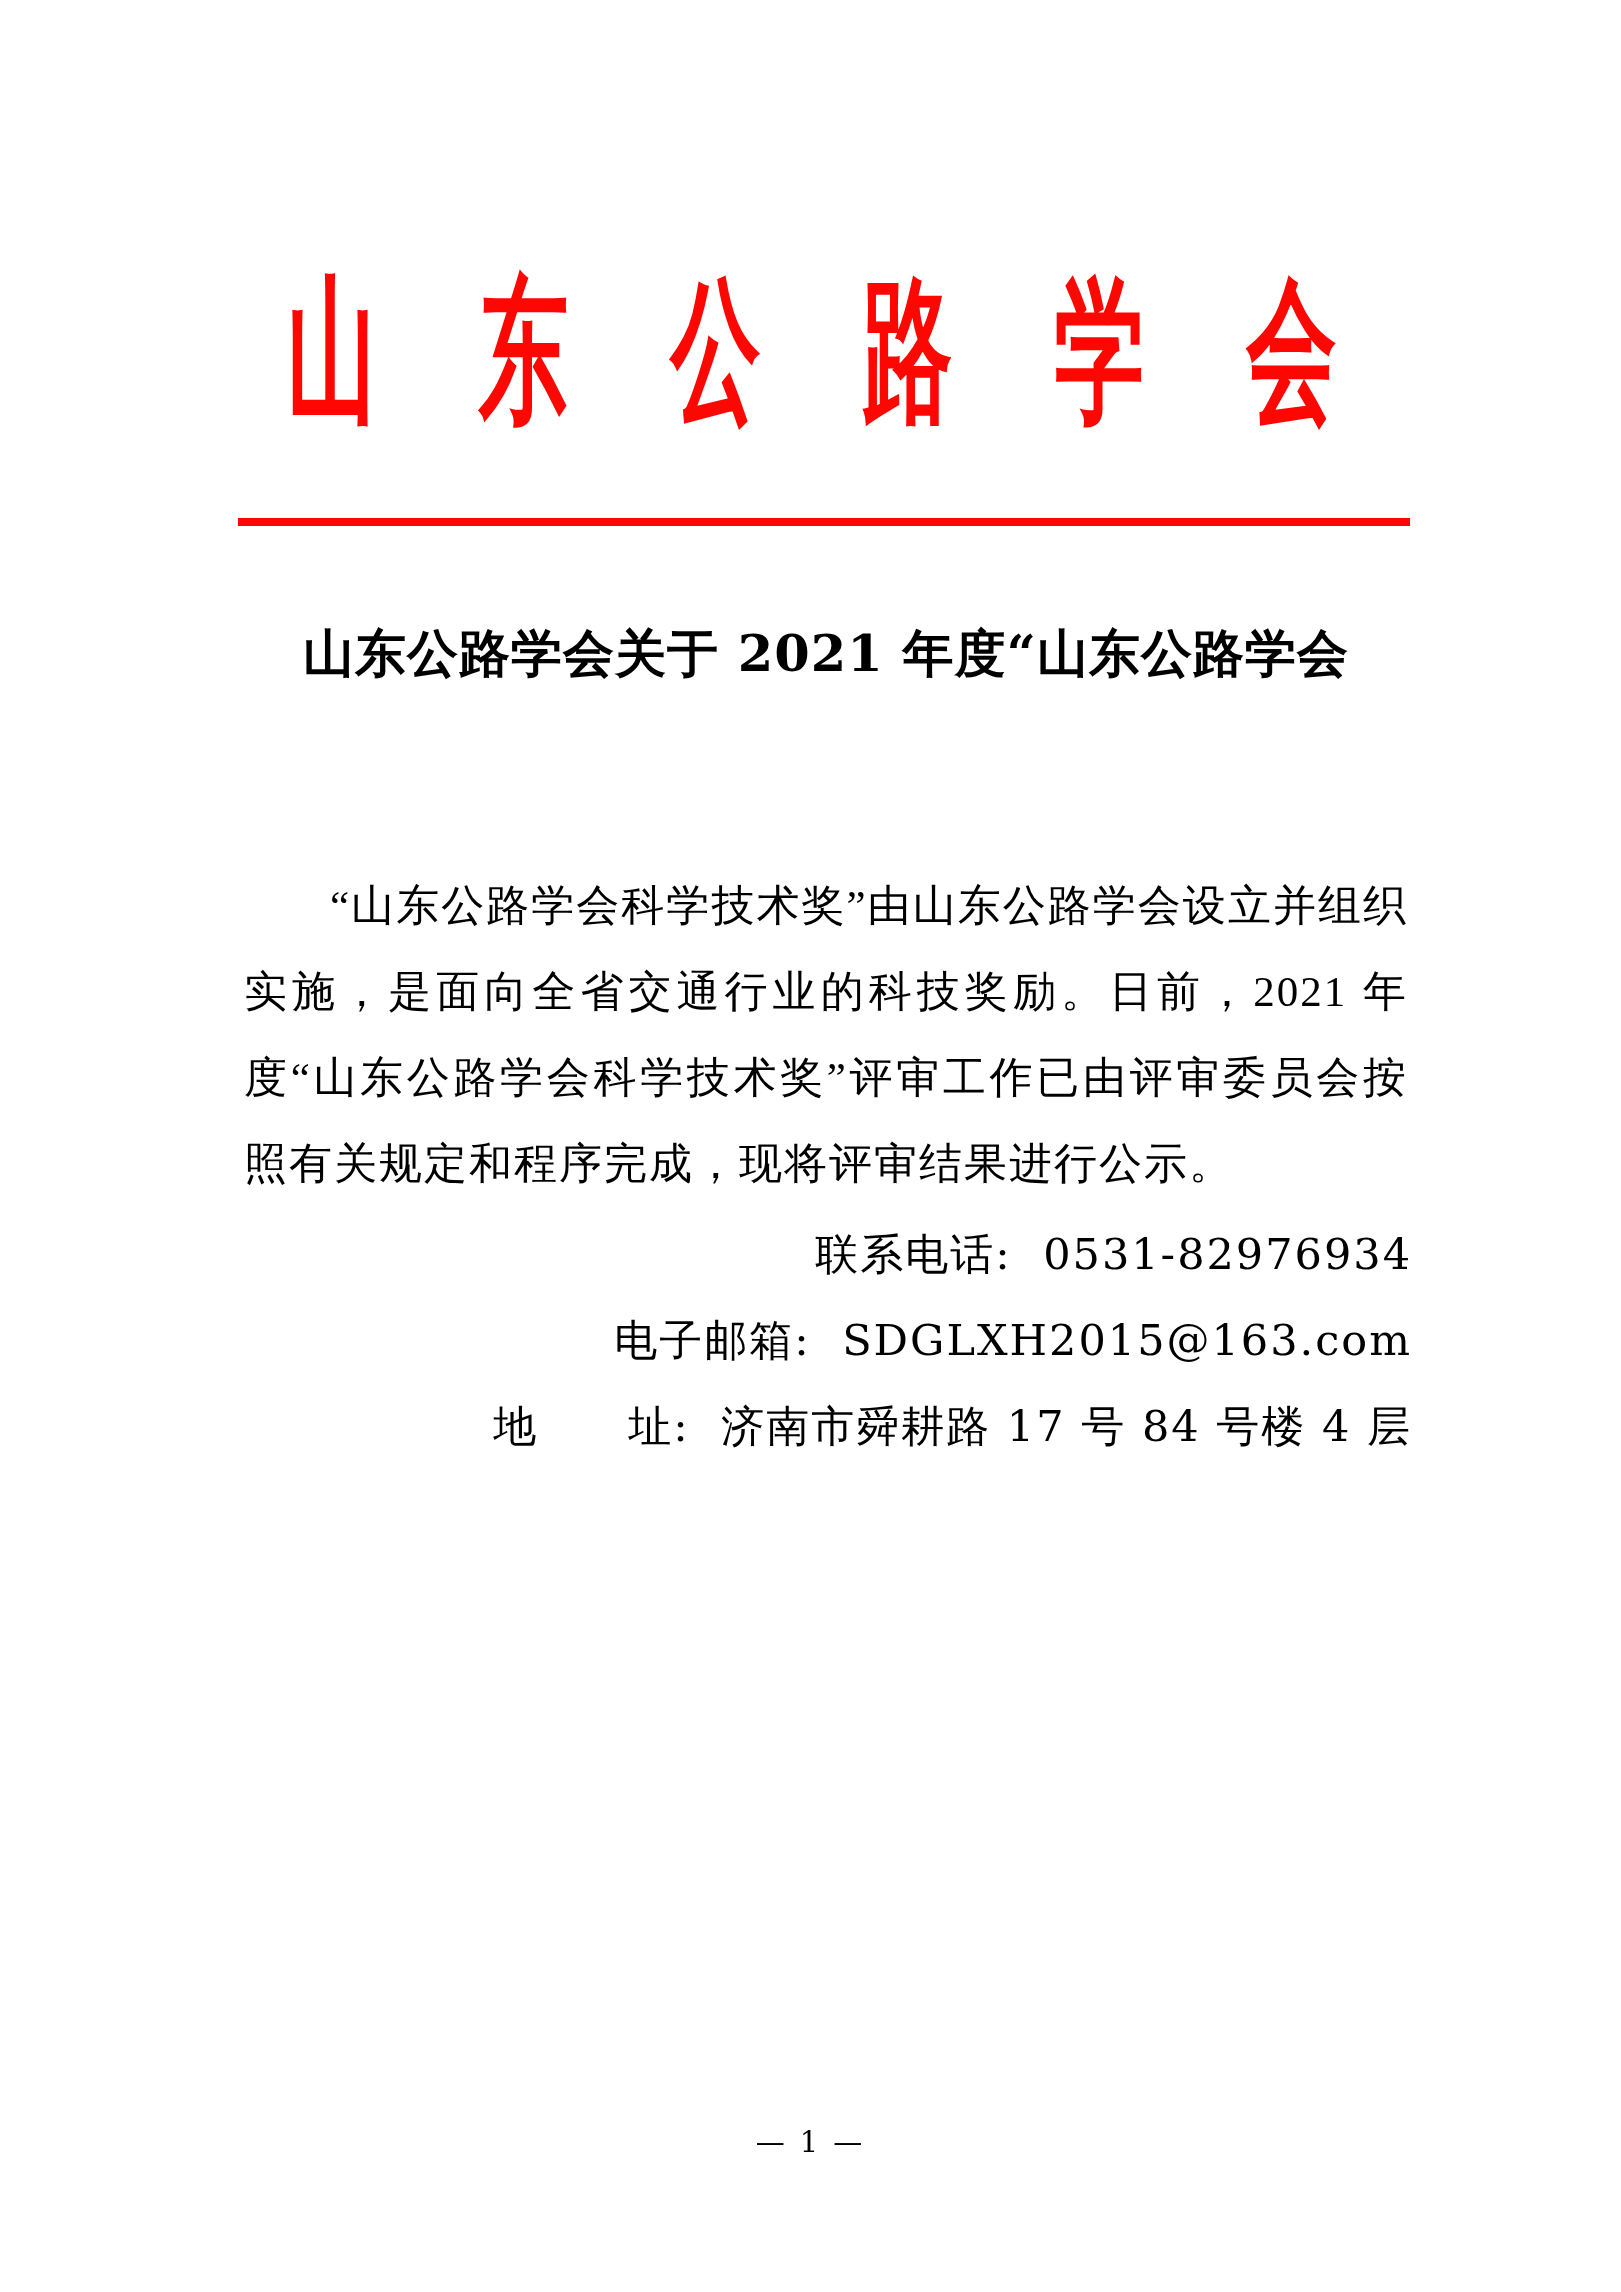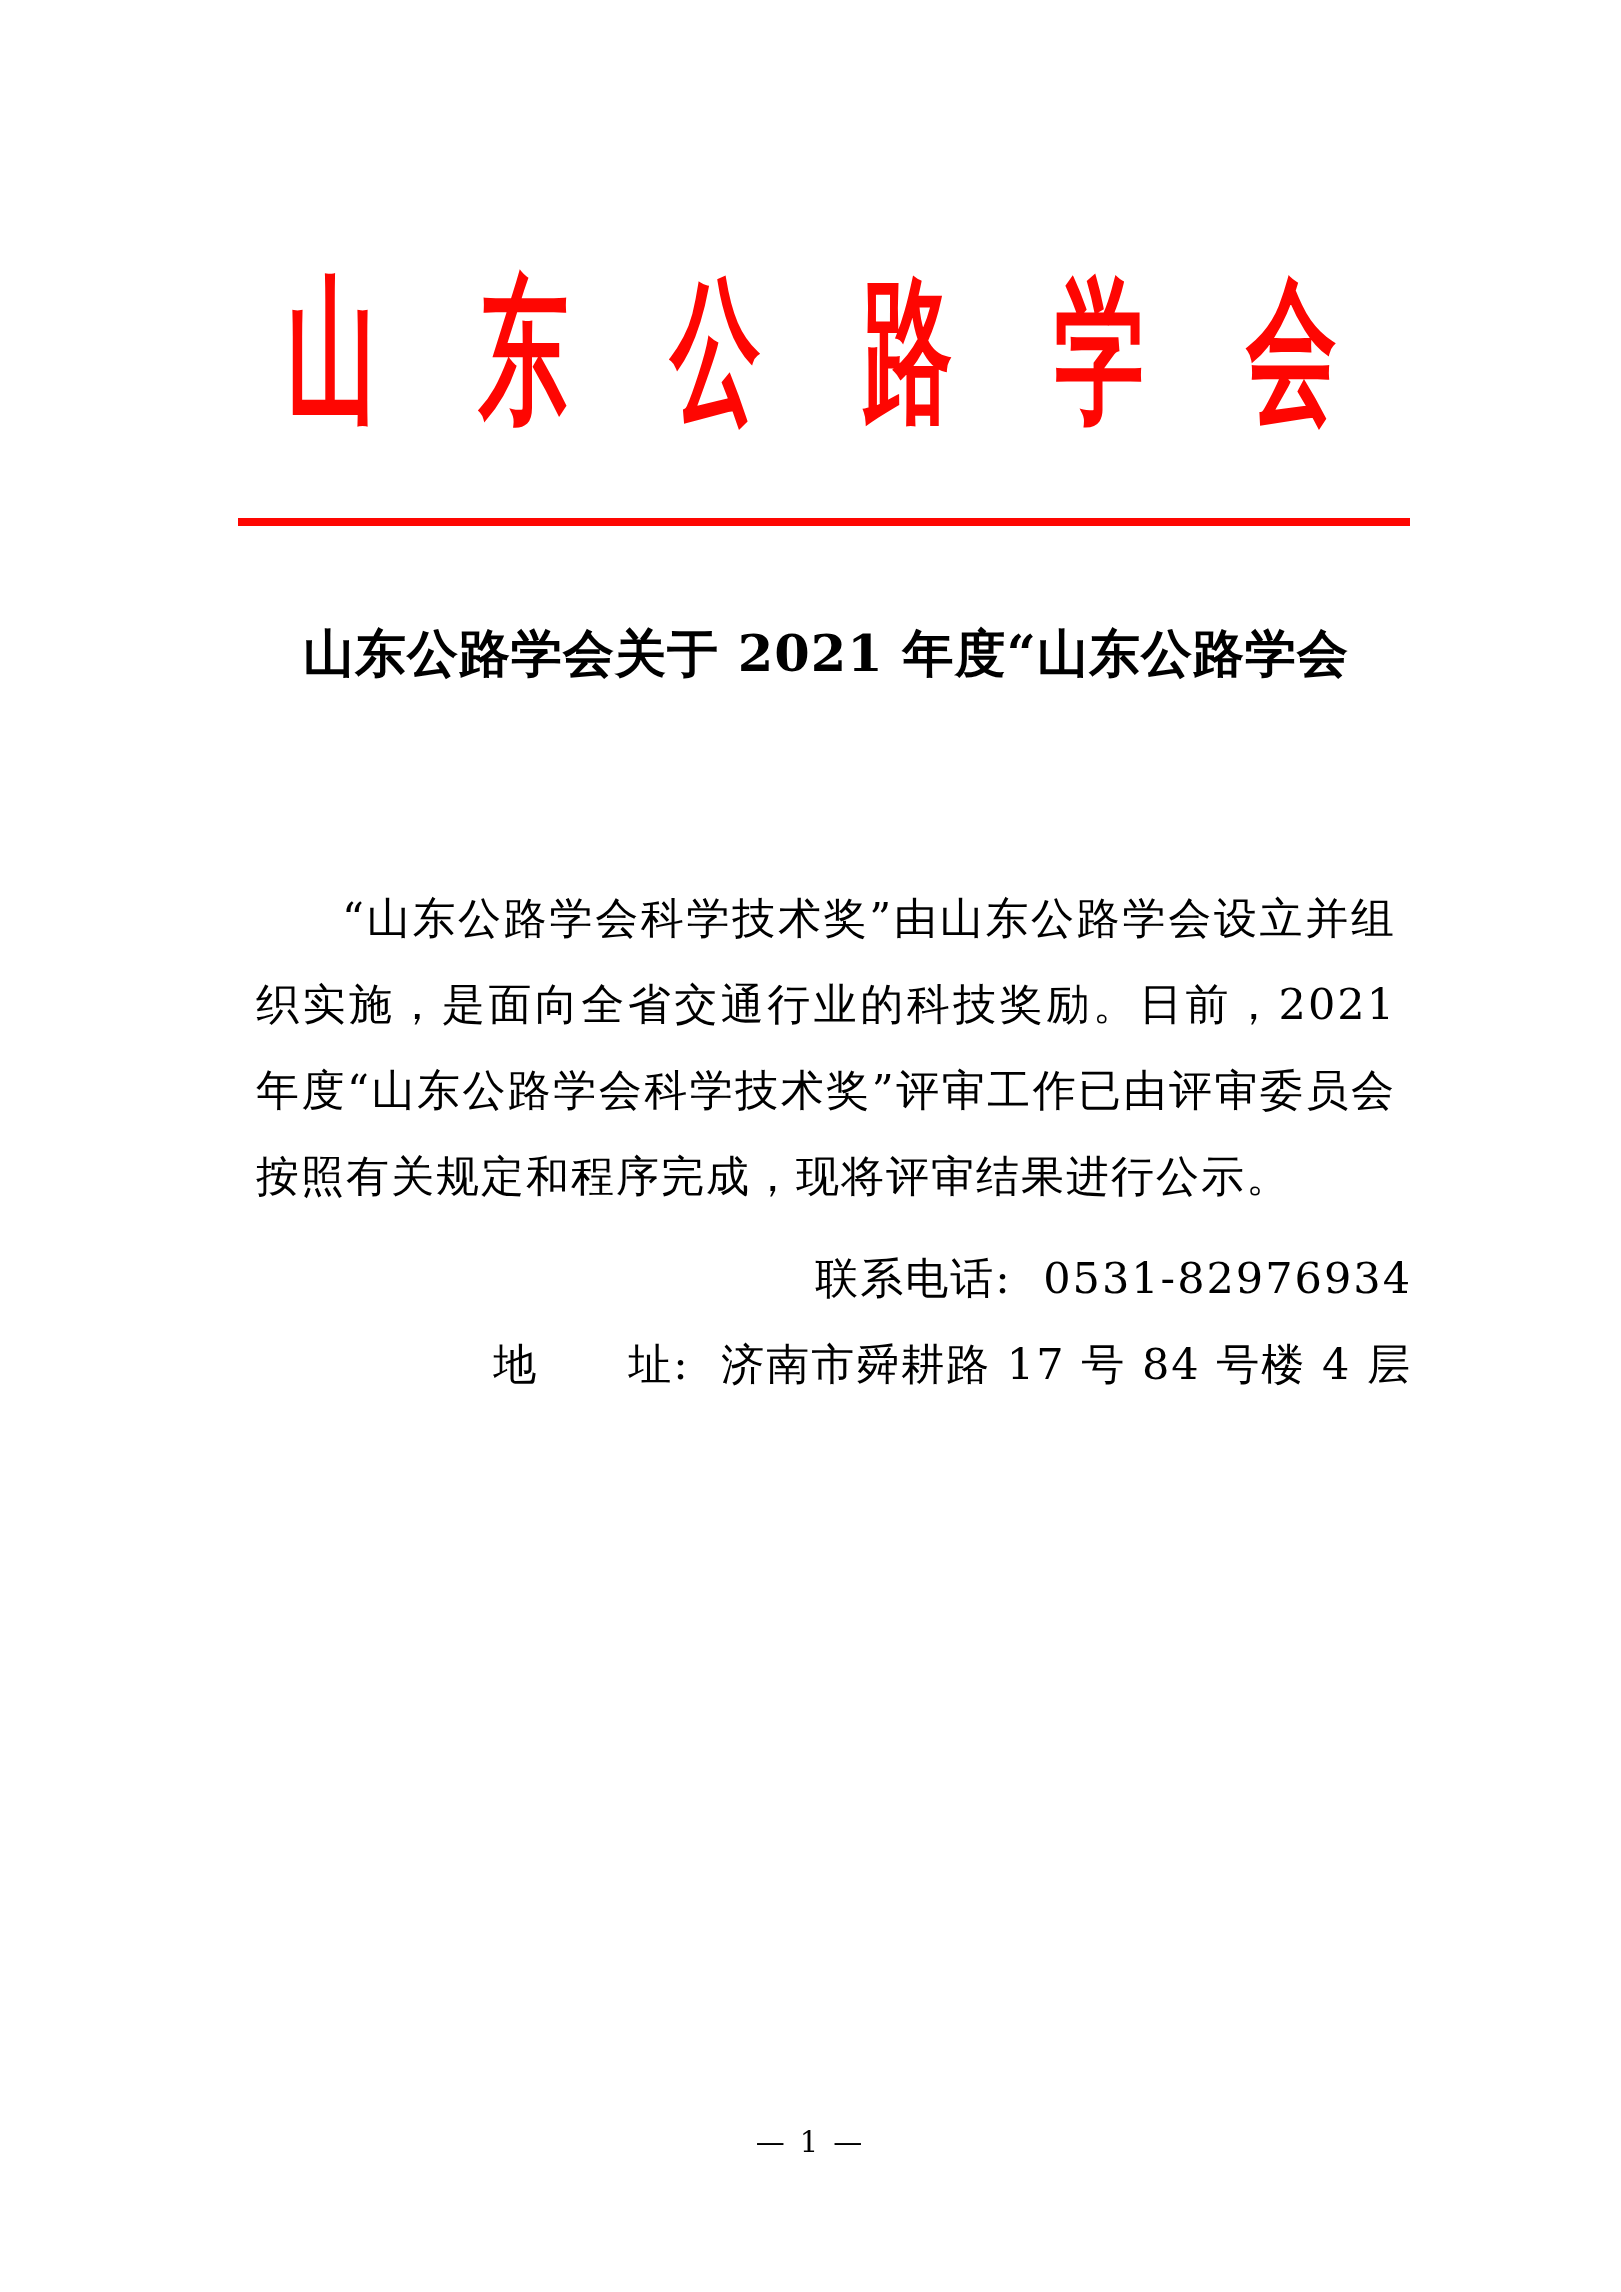"“山东公路学会科学技术奖”由山东公路学会设立并组织实施，是面向全省交通行业的科技" .para { font-family: none -> Liberation Serif, serif; margin: 16px -> 4px }
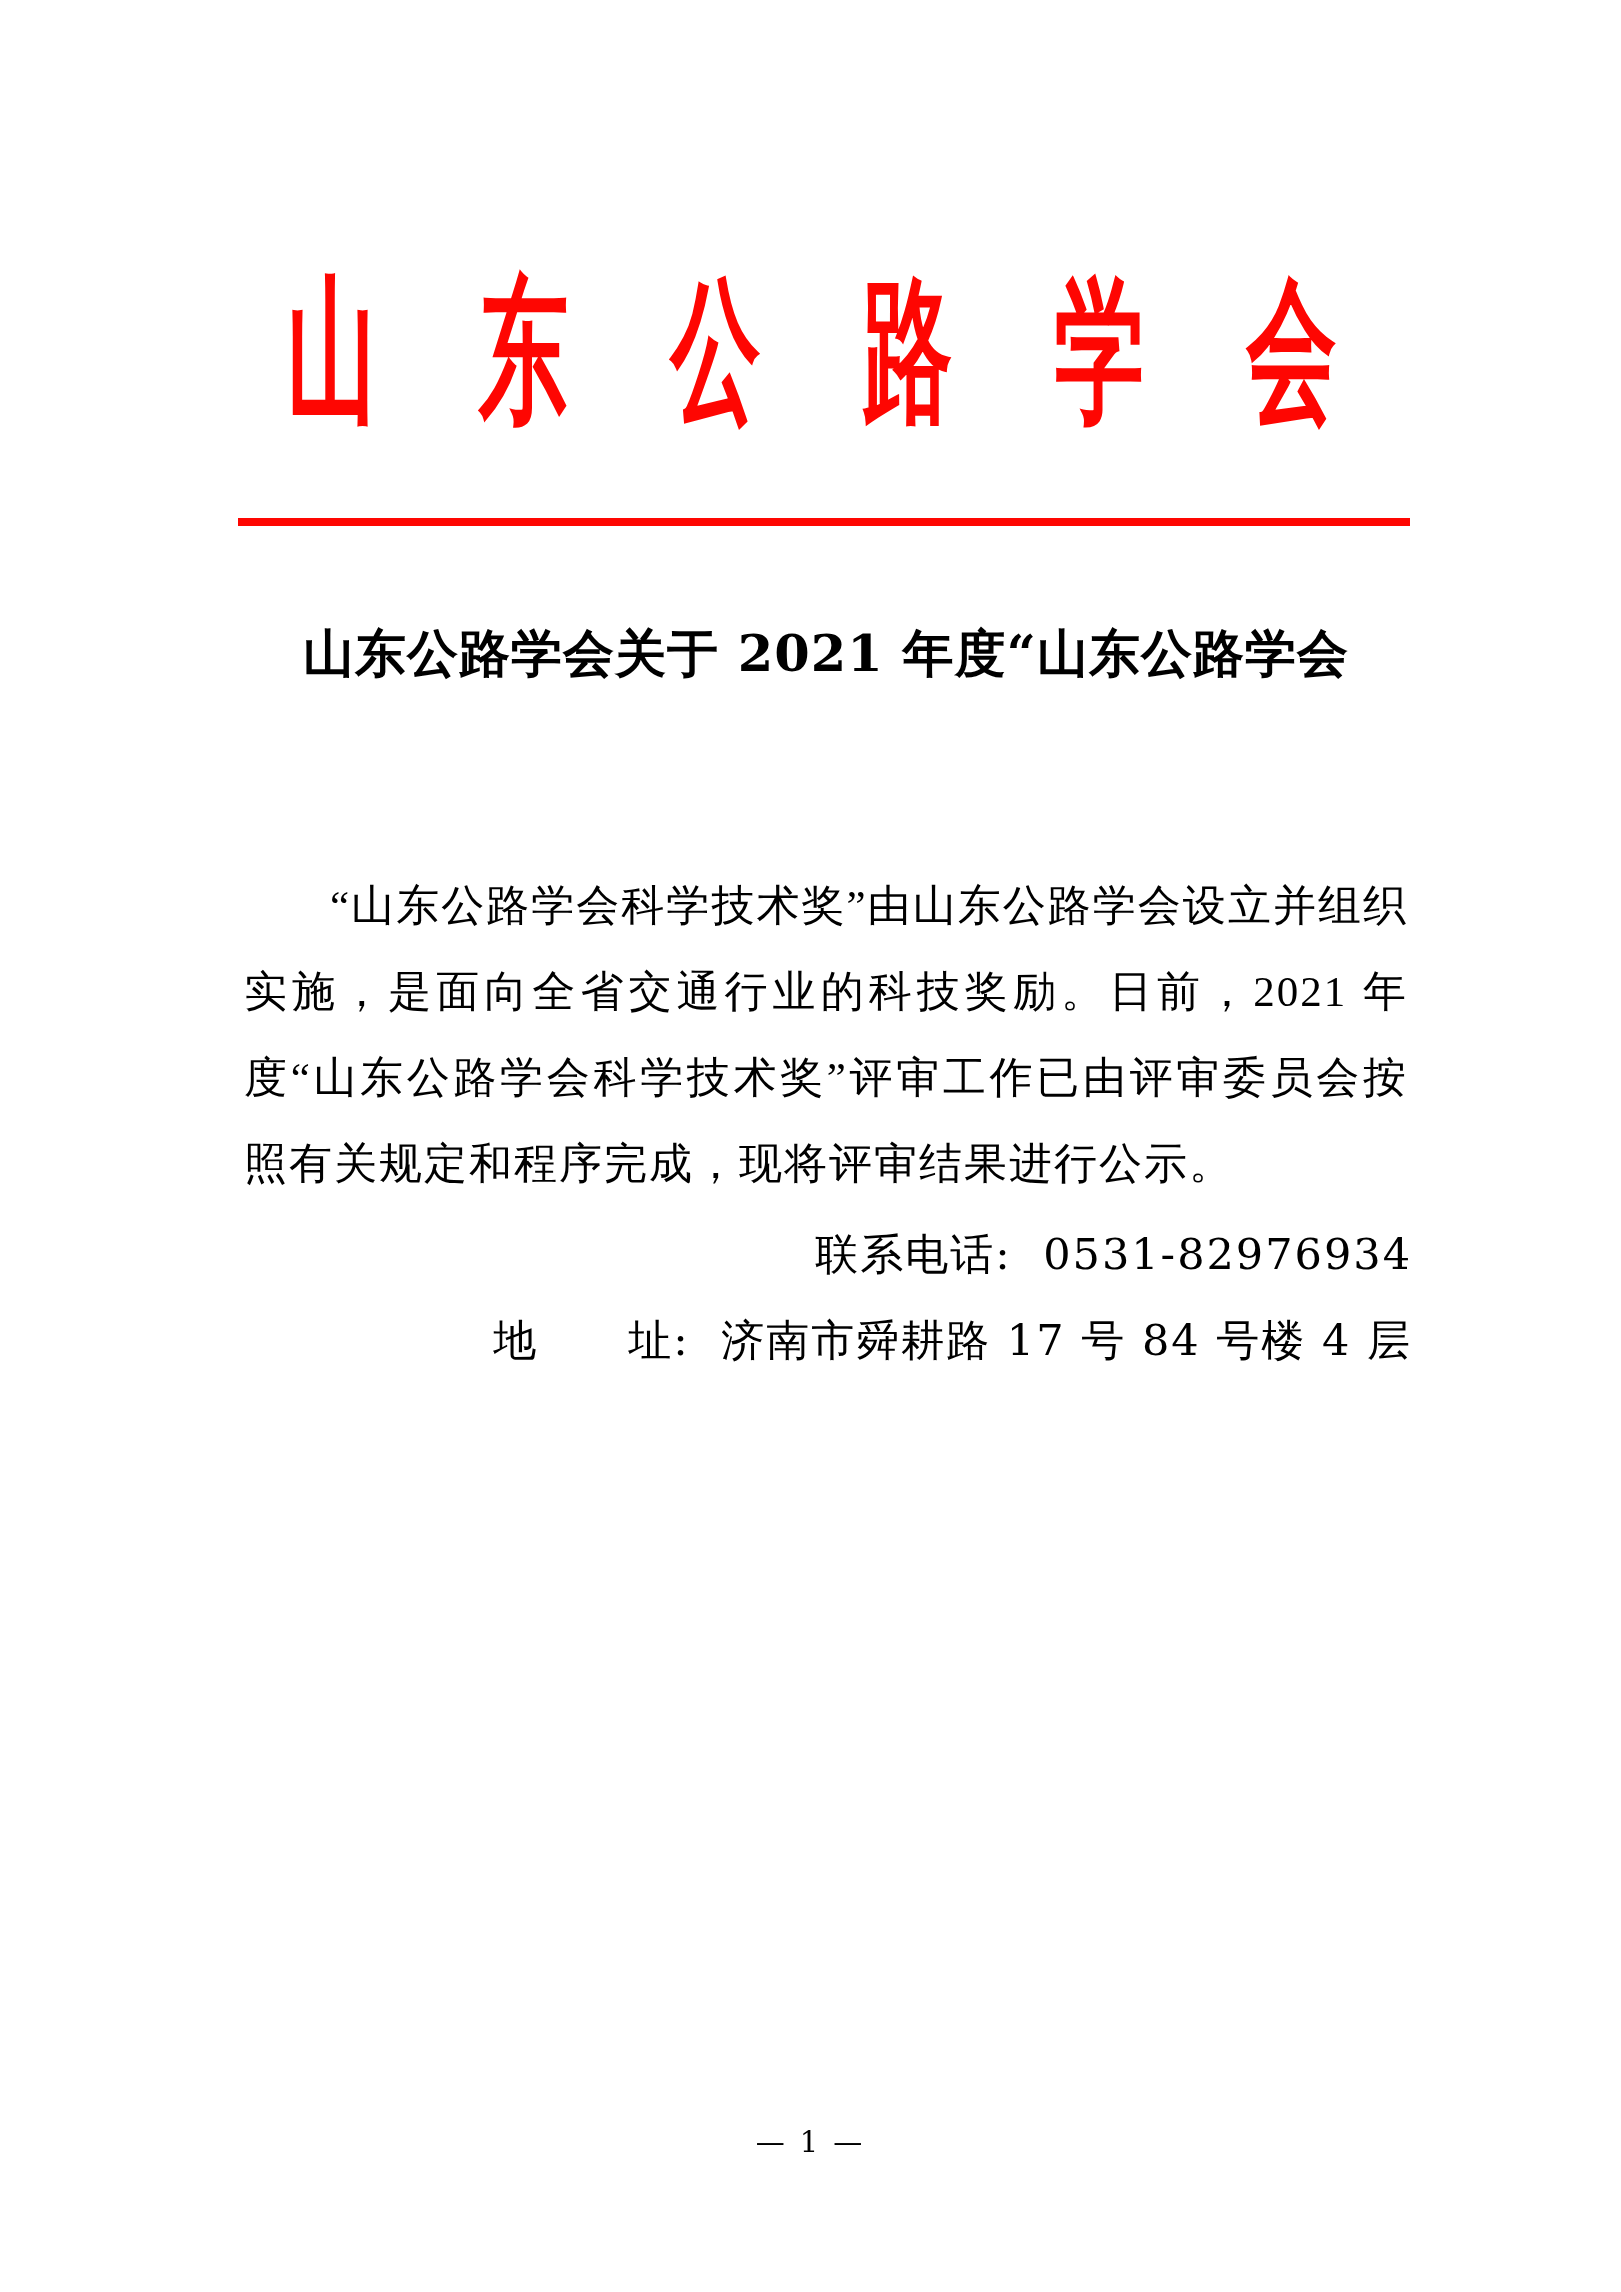"电子邮箱: SDGLXH2015@163.com" p.contact-line { html: none -> <p> <span>电子邮箱:</span> <span>SDGLXH2015@163.com</span> </p> }
